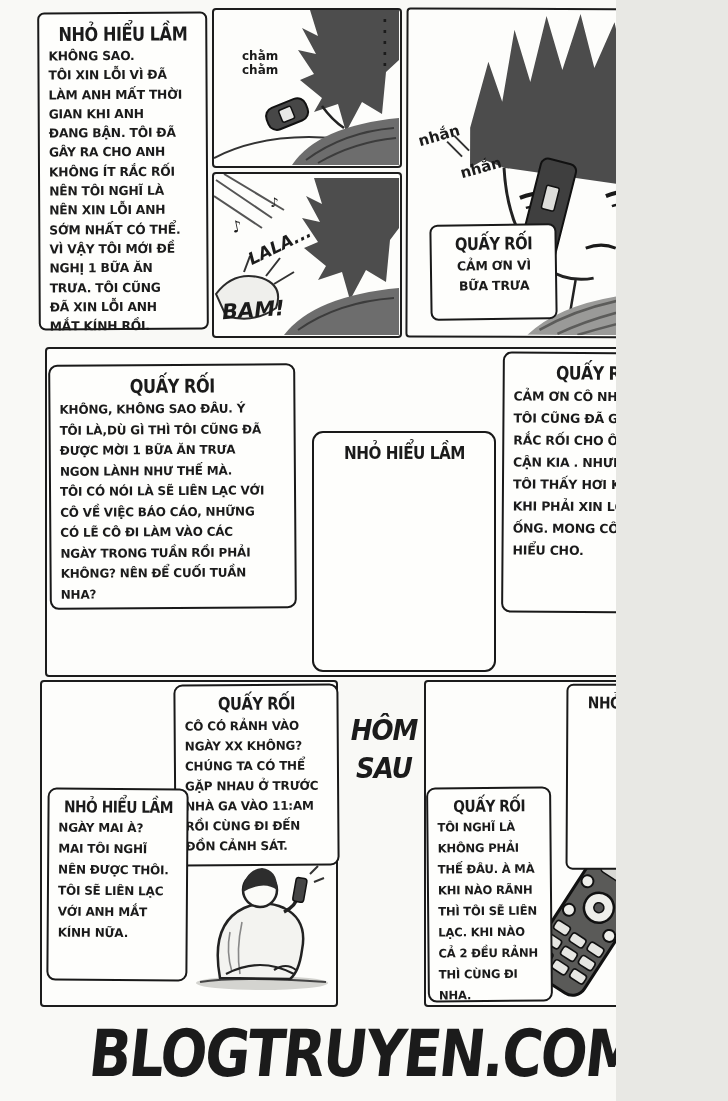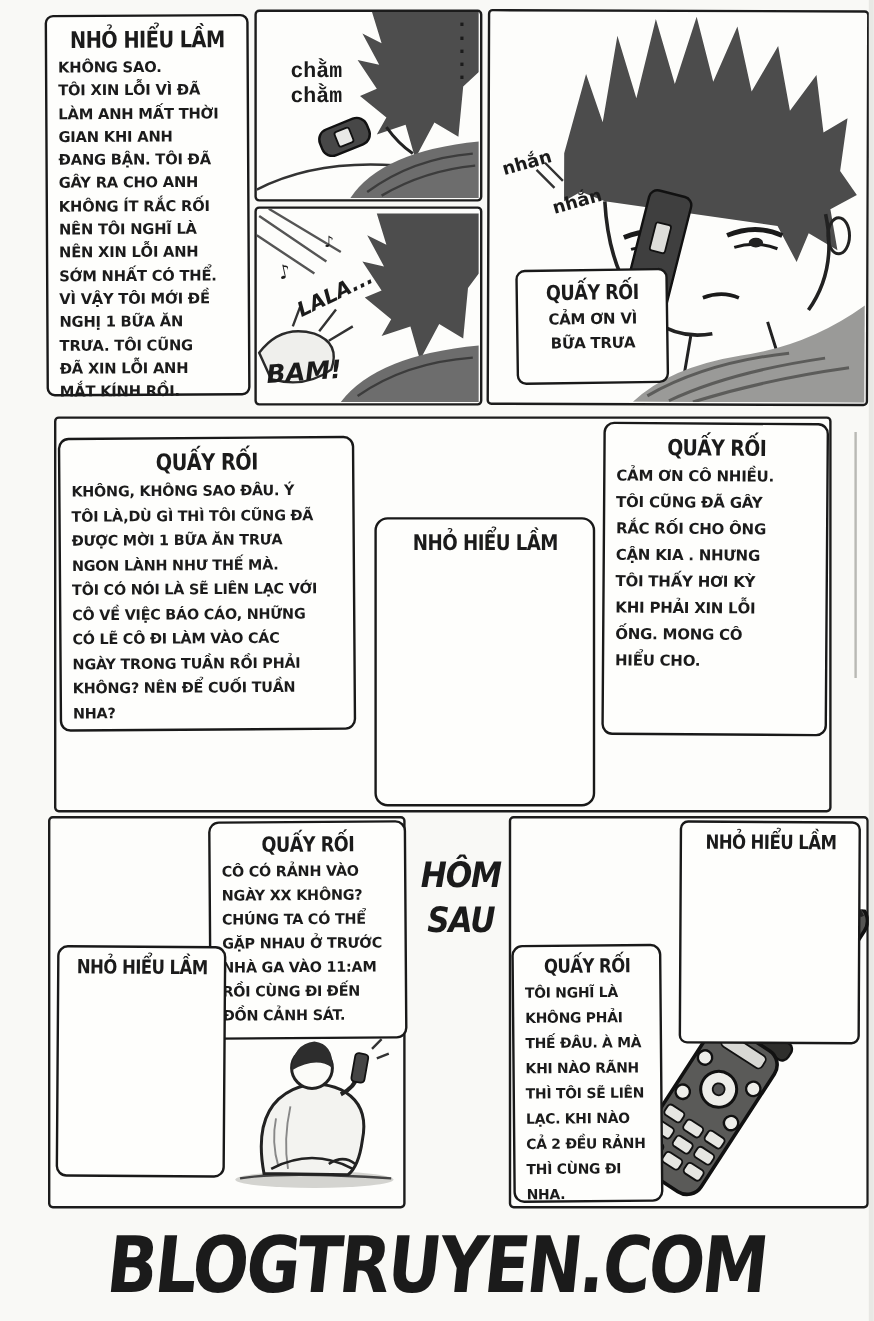"NHỎ HIỂU LẦM" .page { width: 724px -> 616px }
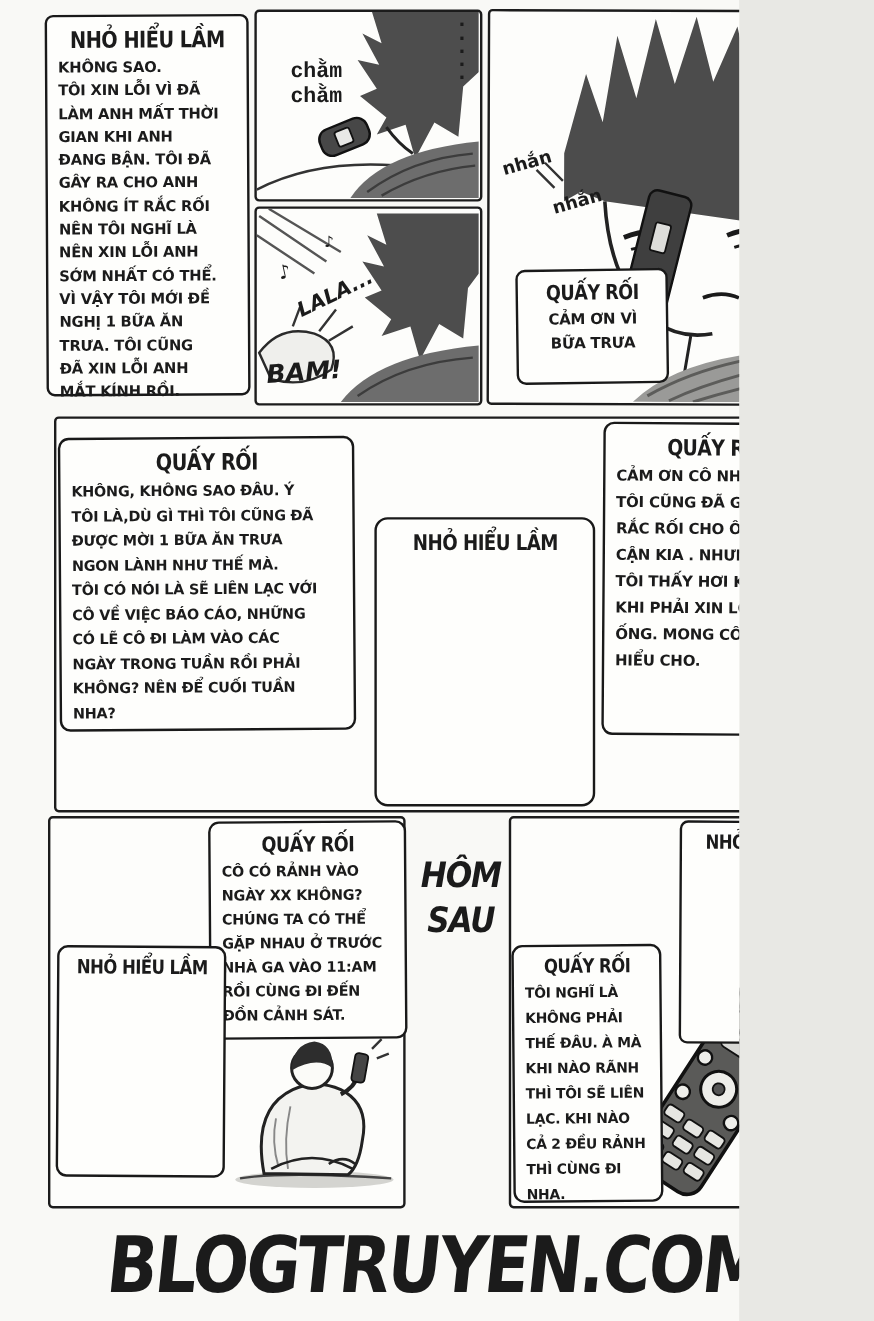"chằm" div.sfx { font-family: Liberation Mono, monospace -> none; font-size: 18px -> 12px }
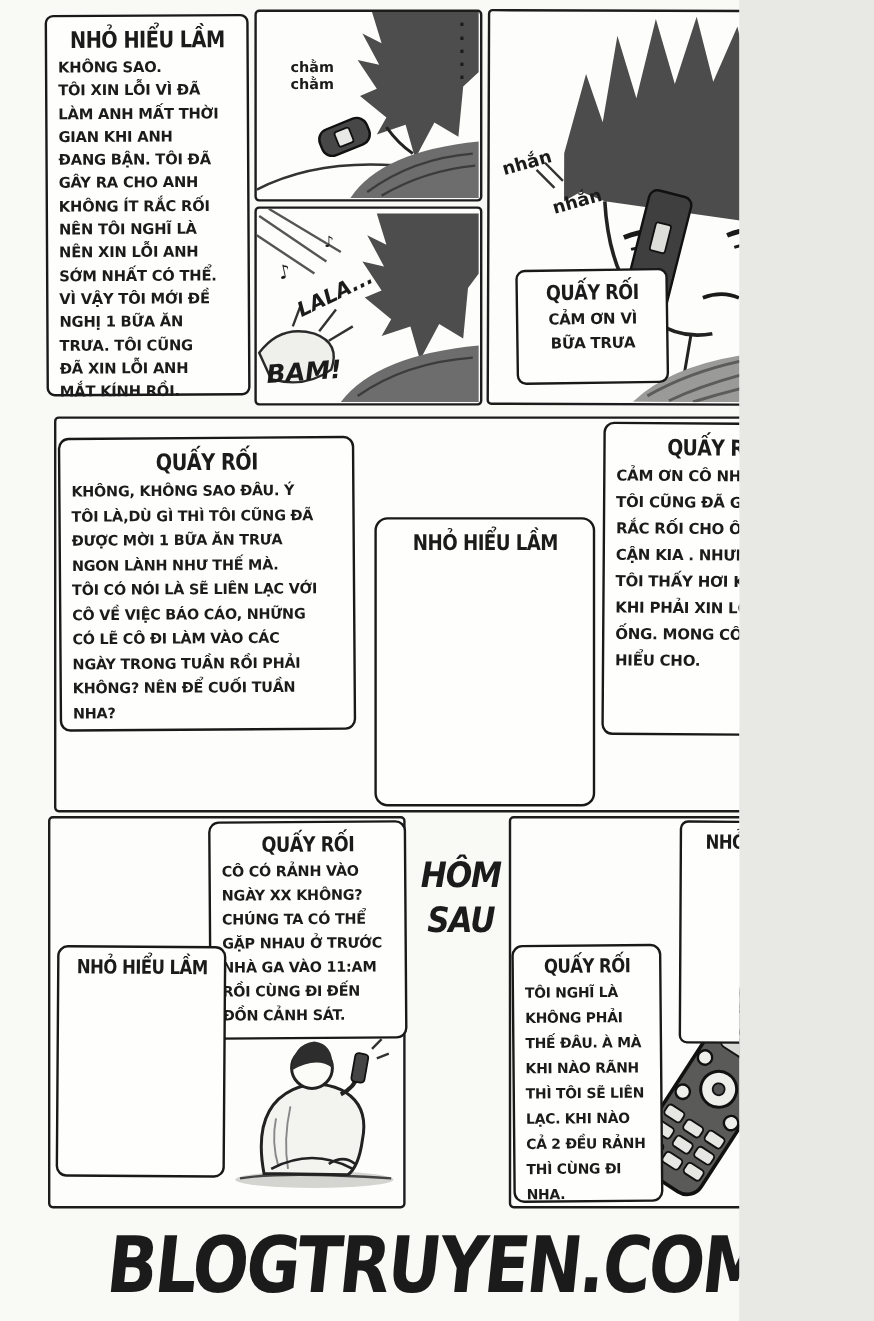"NGÀY MAI À?" div.body { html: none -> <div>NGÀY MAI À? MAI TÔI NGHĨ NÊN ĐƯỢC THÔI. TÔI SẼ LIÊN LẠC VỚI ANH MẮT KÍNH NỮA.</div> }
